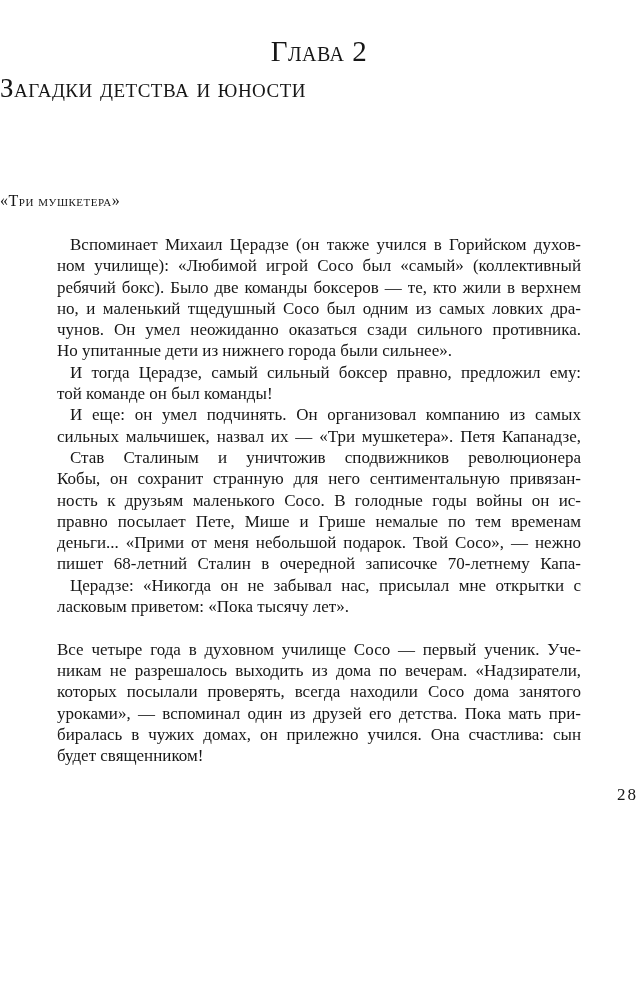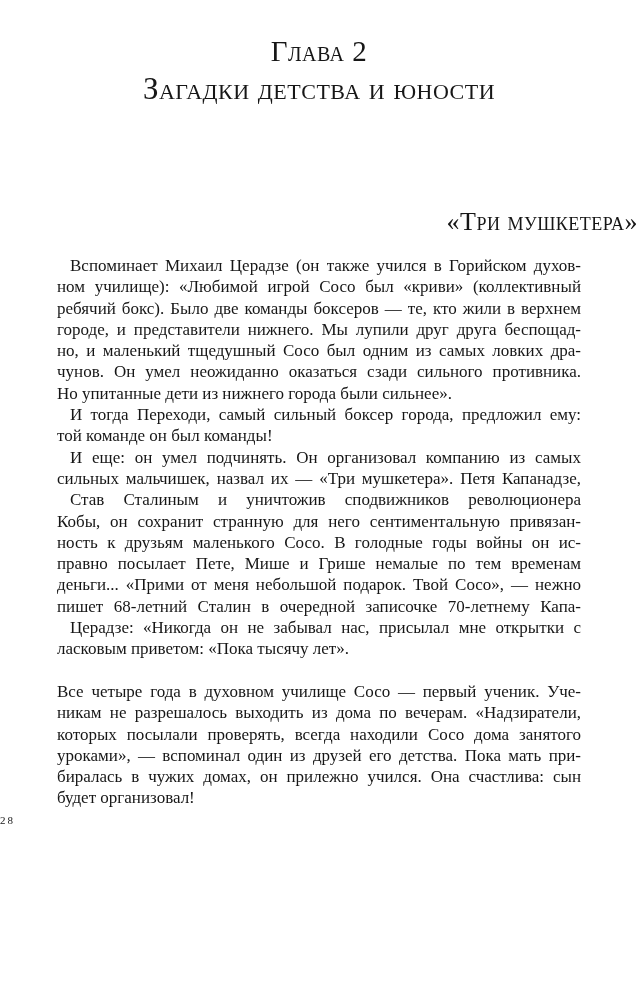"Загадки детства и юности" .chapter-title { font-size: 31px -> 27px; text-align: center -> none }
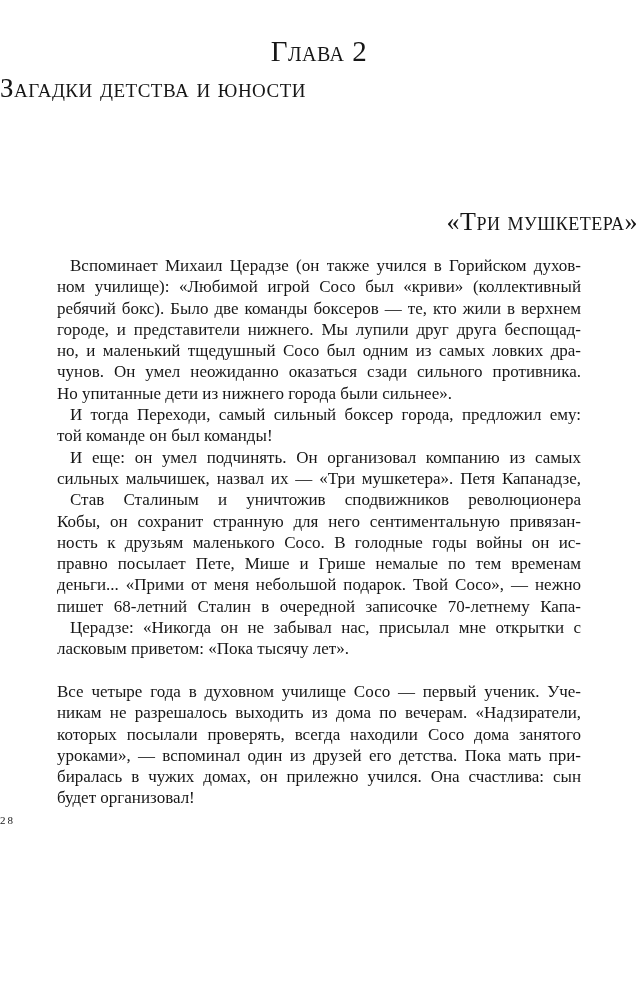"«Три мушкетера»" .section-heading { font-size: 26px -> 16px; margin: 105px 0 0 0 -> 84px 0 0 0; text-align: right -> left }
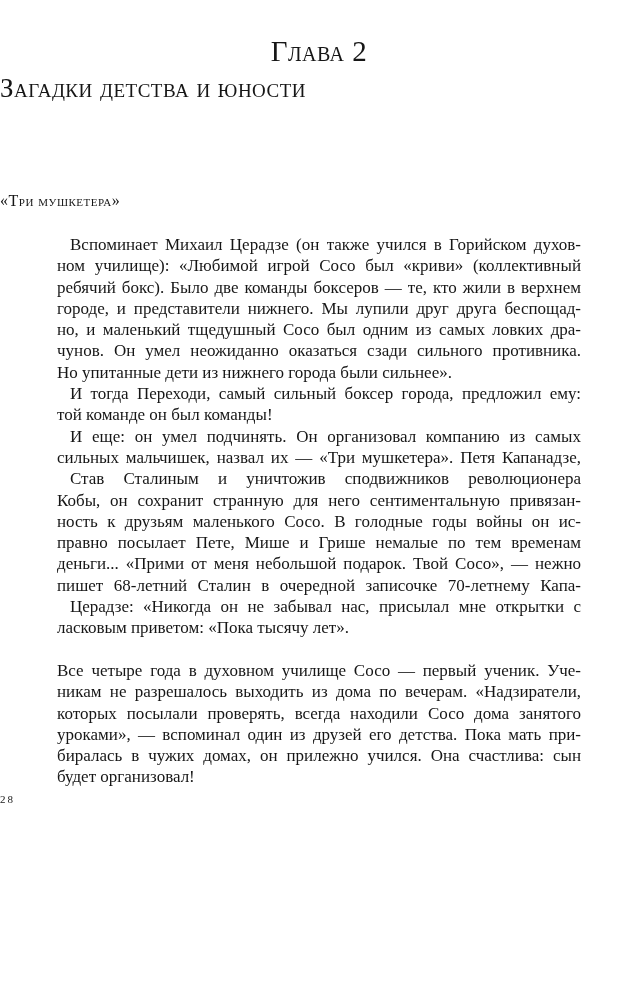"ном училище): «Любимой игрой Сосо" div.line { text: криви -> самый }
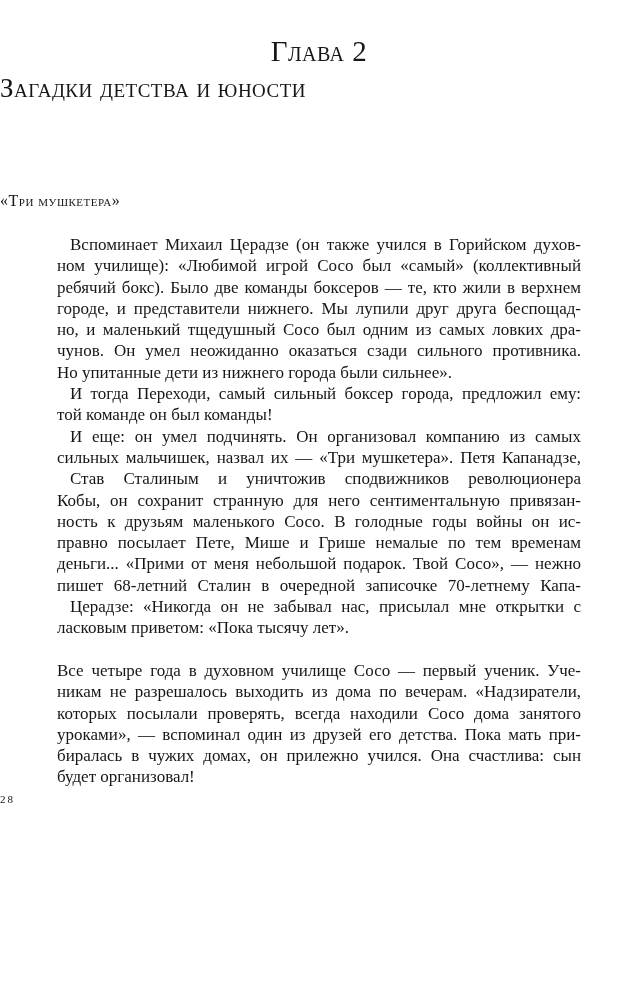"городе, и представители нижнего. Мы" div.line { html: <div>городе, и представители нижнего. Мы лупили друг друга беспощад-</div> -> none }
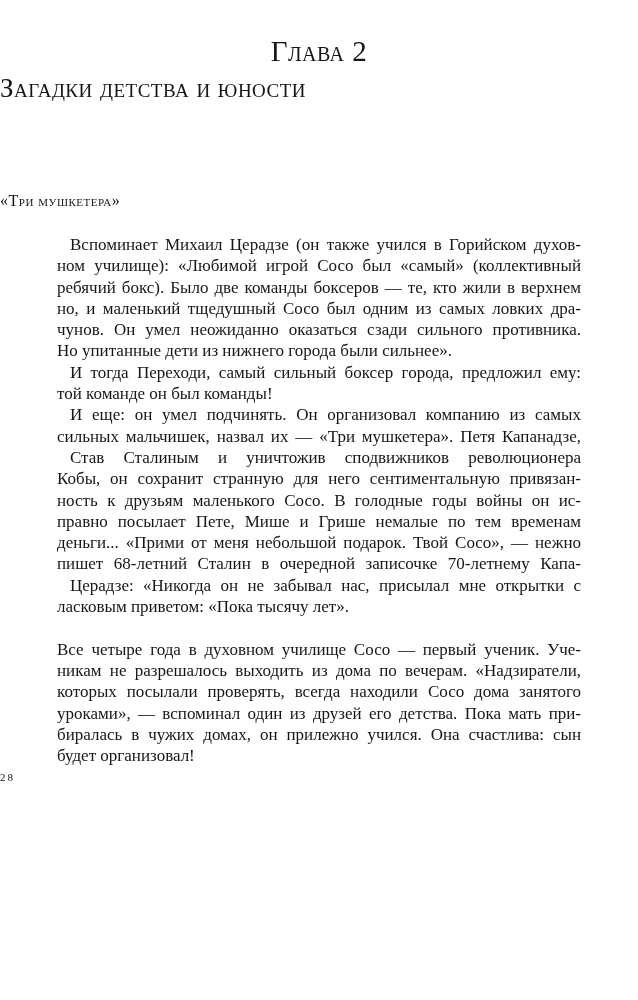"И тогда Переходи, самый сильный" div.line { text: Переходи, самый сильный боксер города -> Церадзе, самый сильный боксер правно }
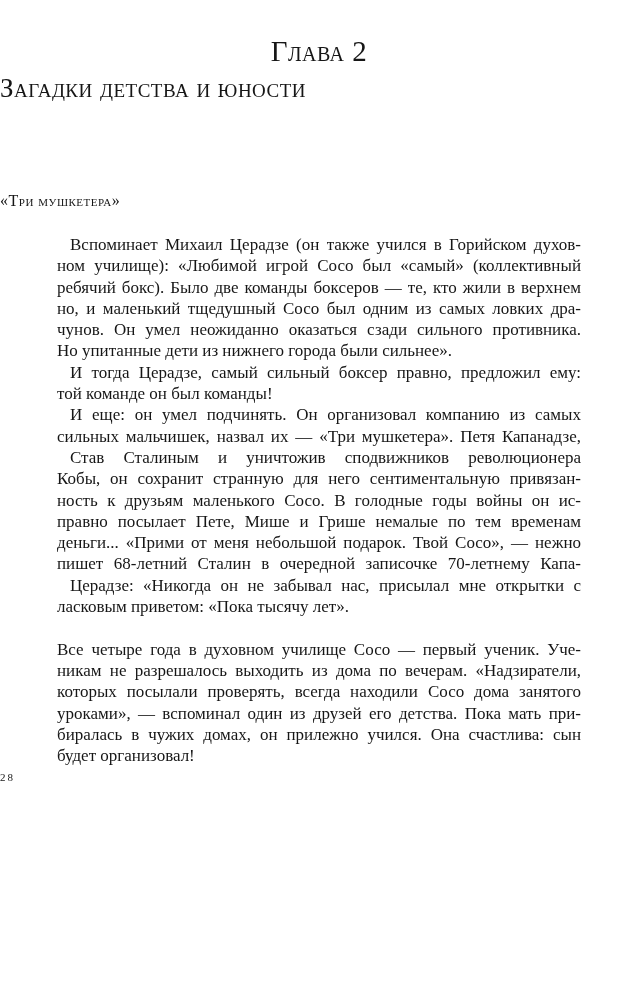"будет организовал!" div.line { text: организовал -> священником }
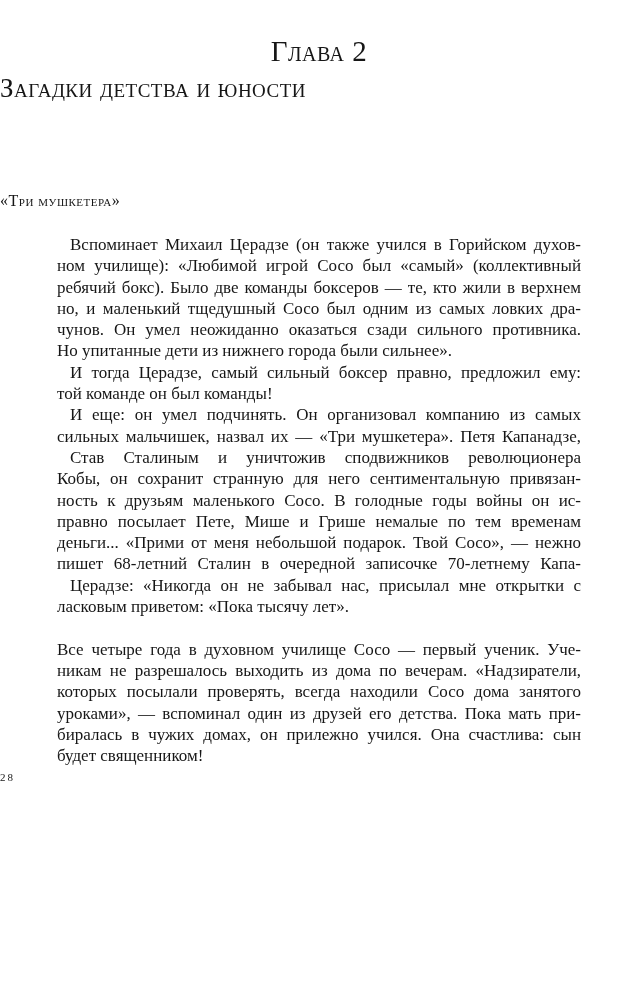"28" .page-number { font-size: 11px -> 17px; margin-top: 5px -> 19px; text-align: left -> right }
